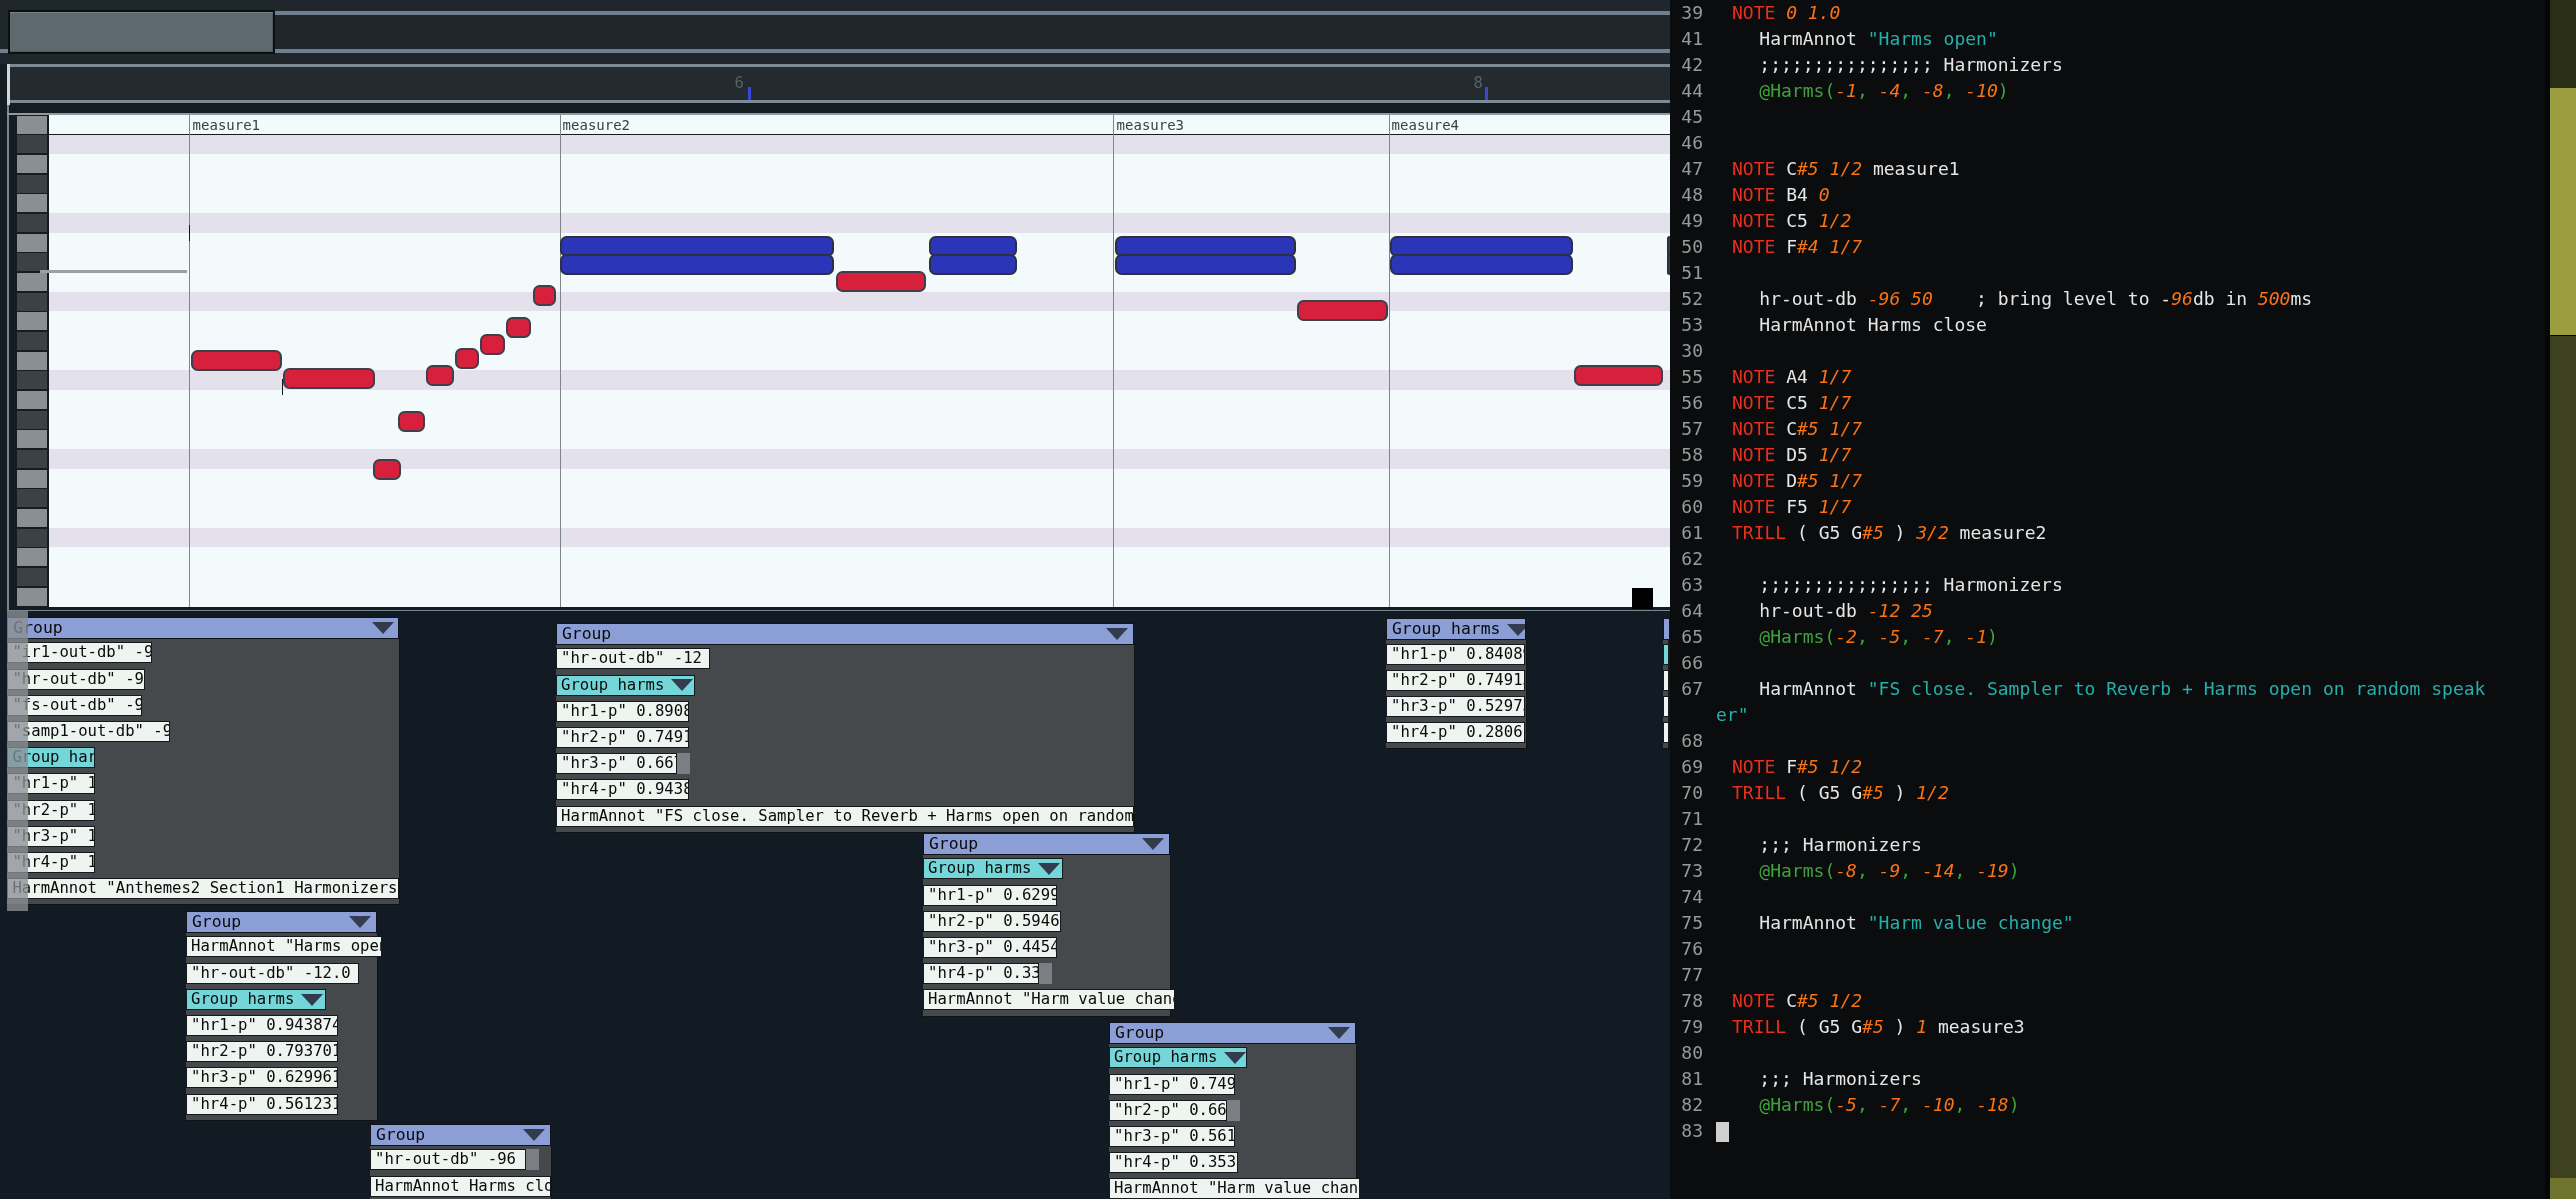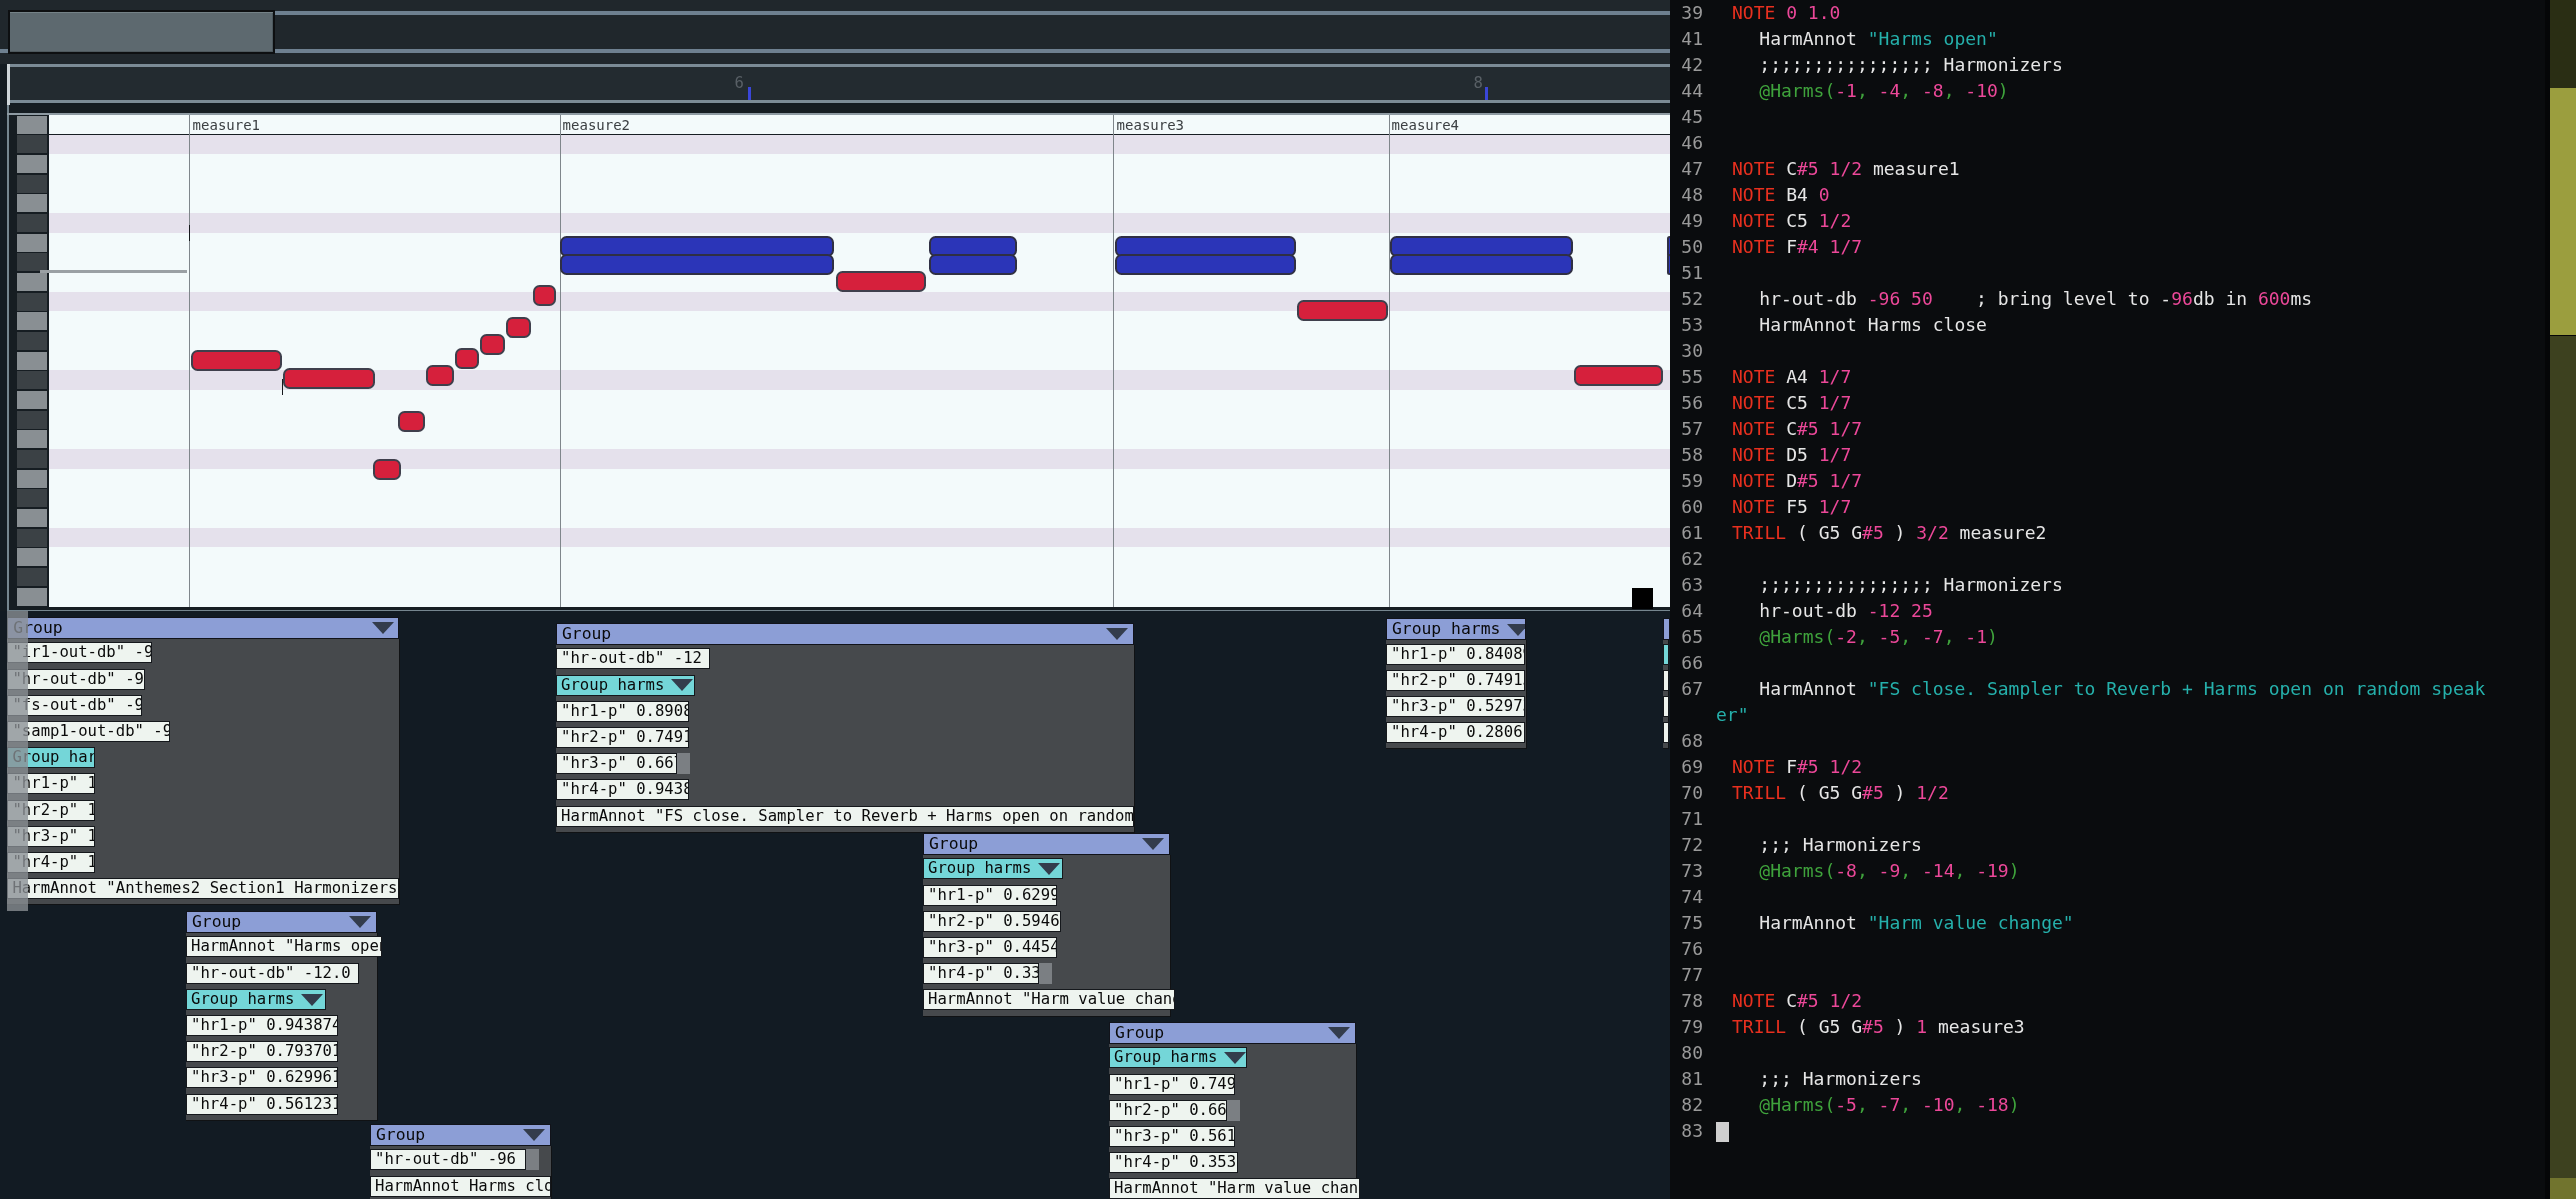"0 1.0" .c-num { color: #ec4899 -> #f97316; font-style: none -> italic }
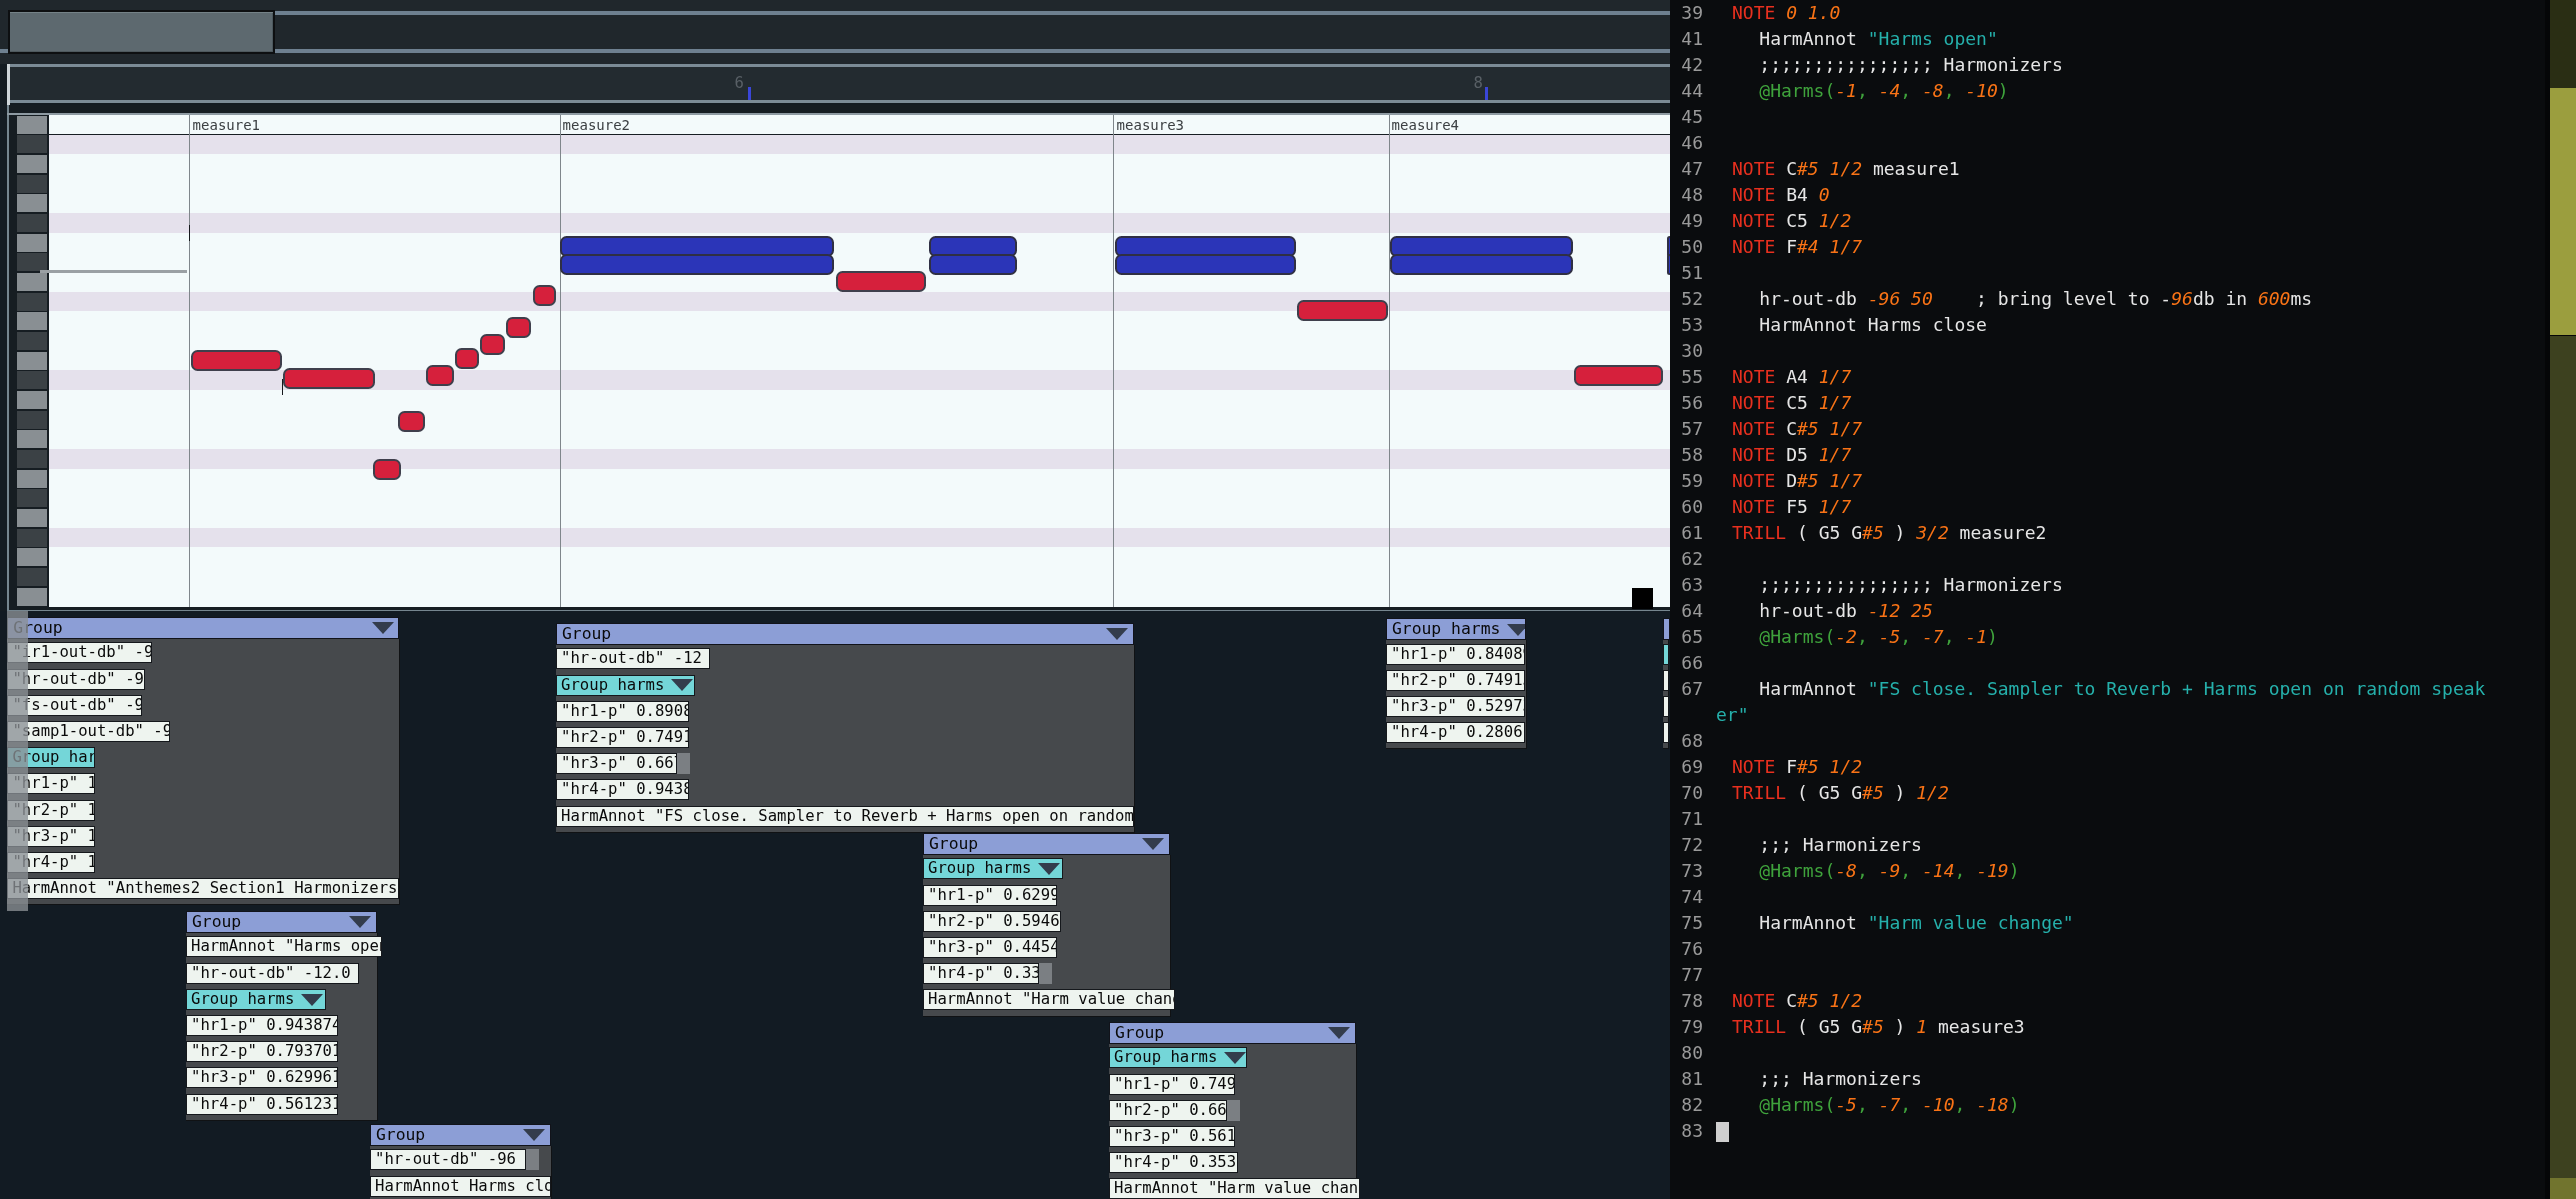"600" span.c-num { text: 600 -> 500 }
